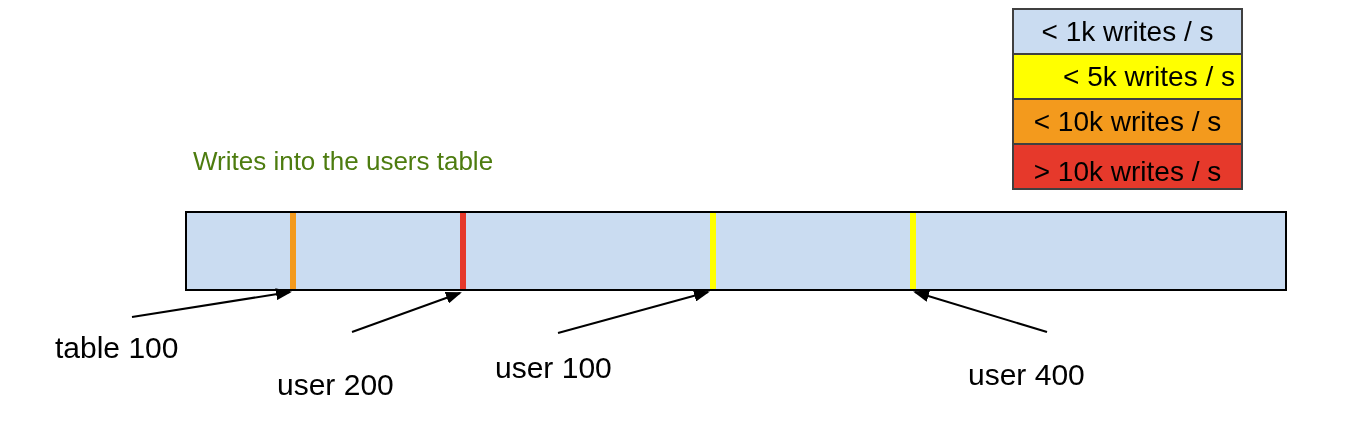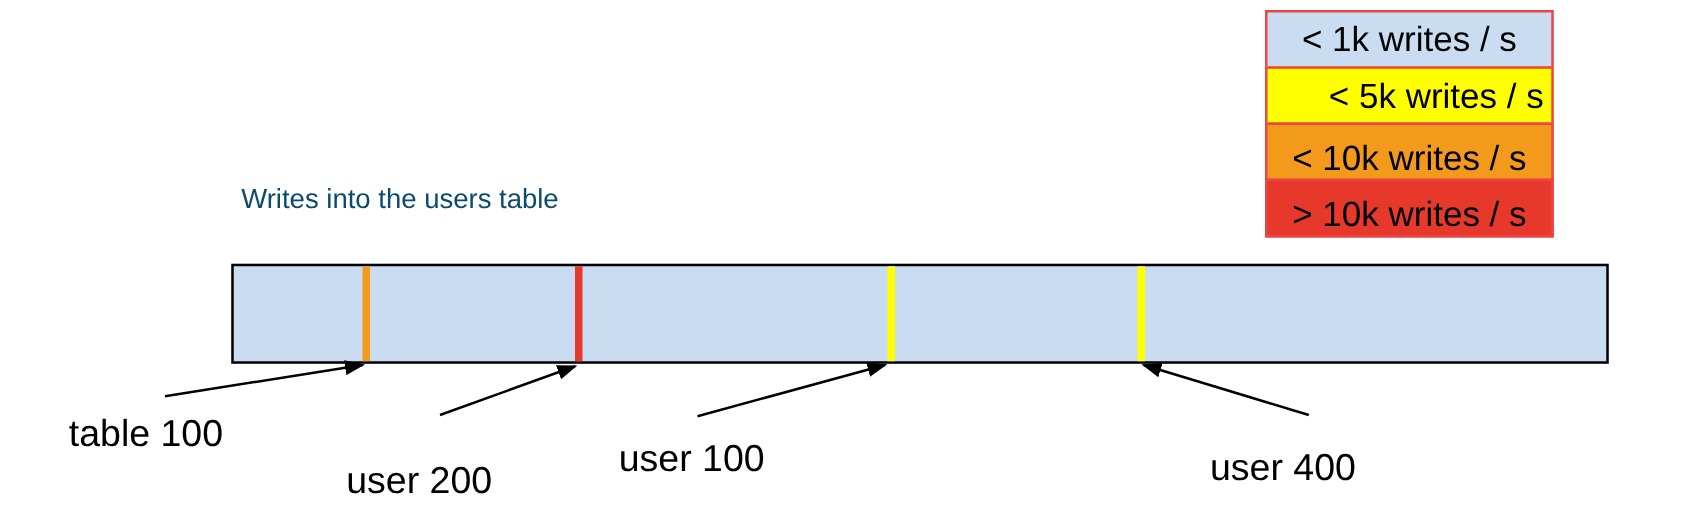"< 1k writes / s" .legend-row { border: 2px solid #ef4444 -> 2px solid #404040 }
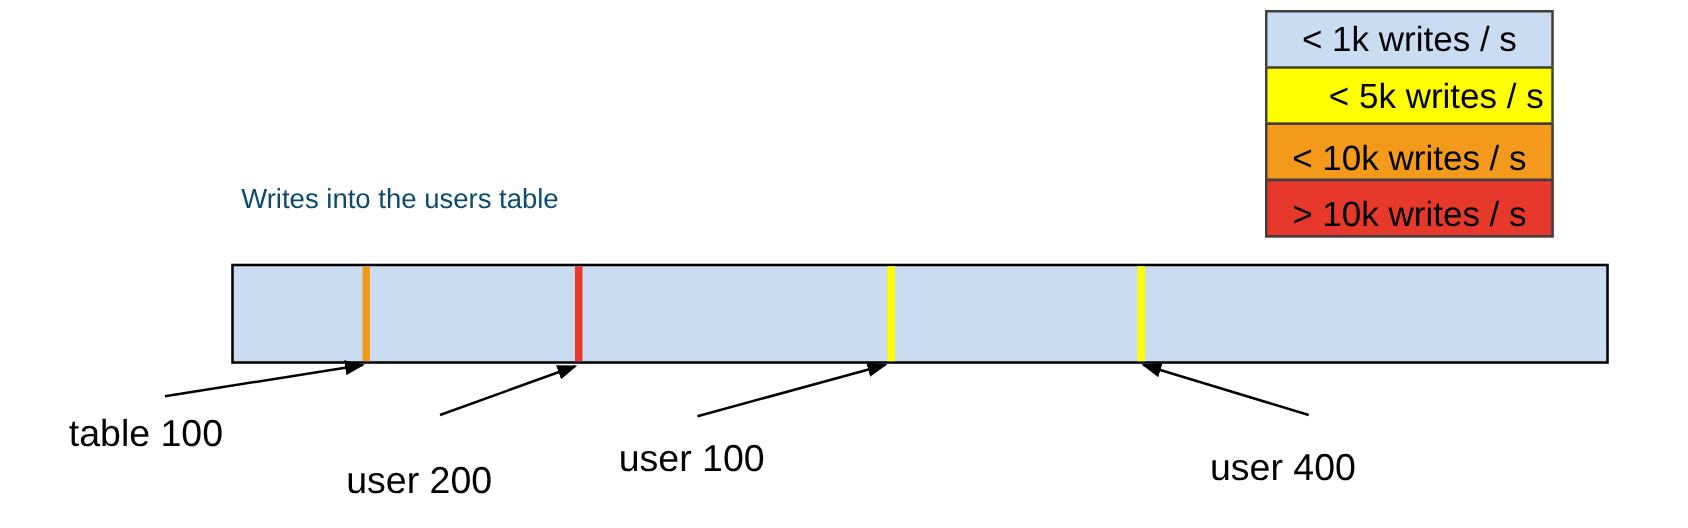"< 10k writes / s" div.legend-row { align-items: flex-end -> none }
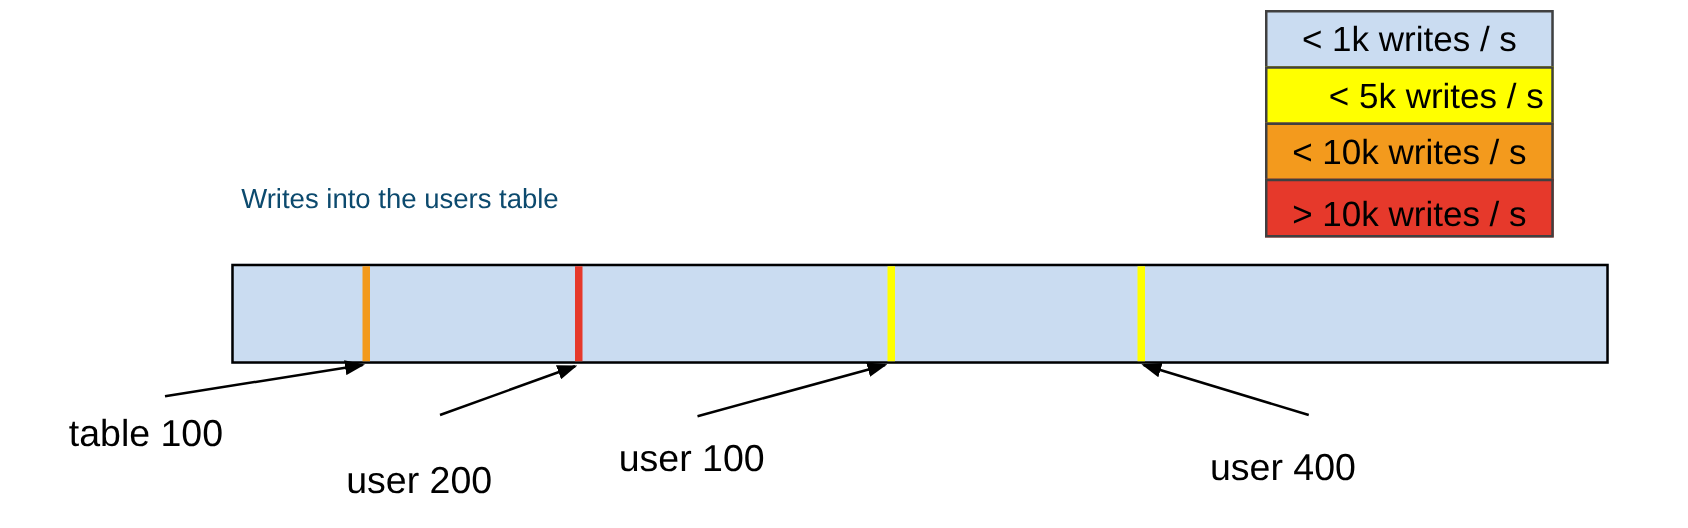"Writes into the users table" .title { color: #0c4a6e -> #4d7c0f; font-size: 22px -> 26px }
